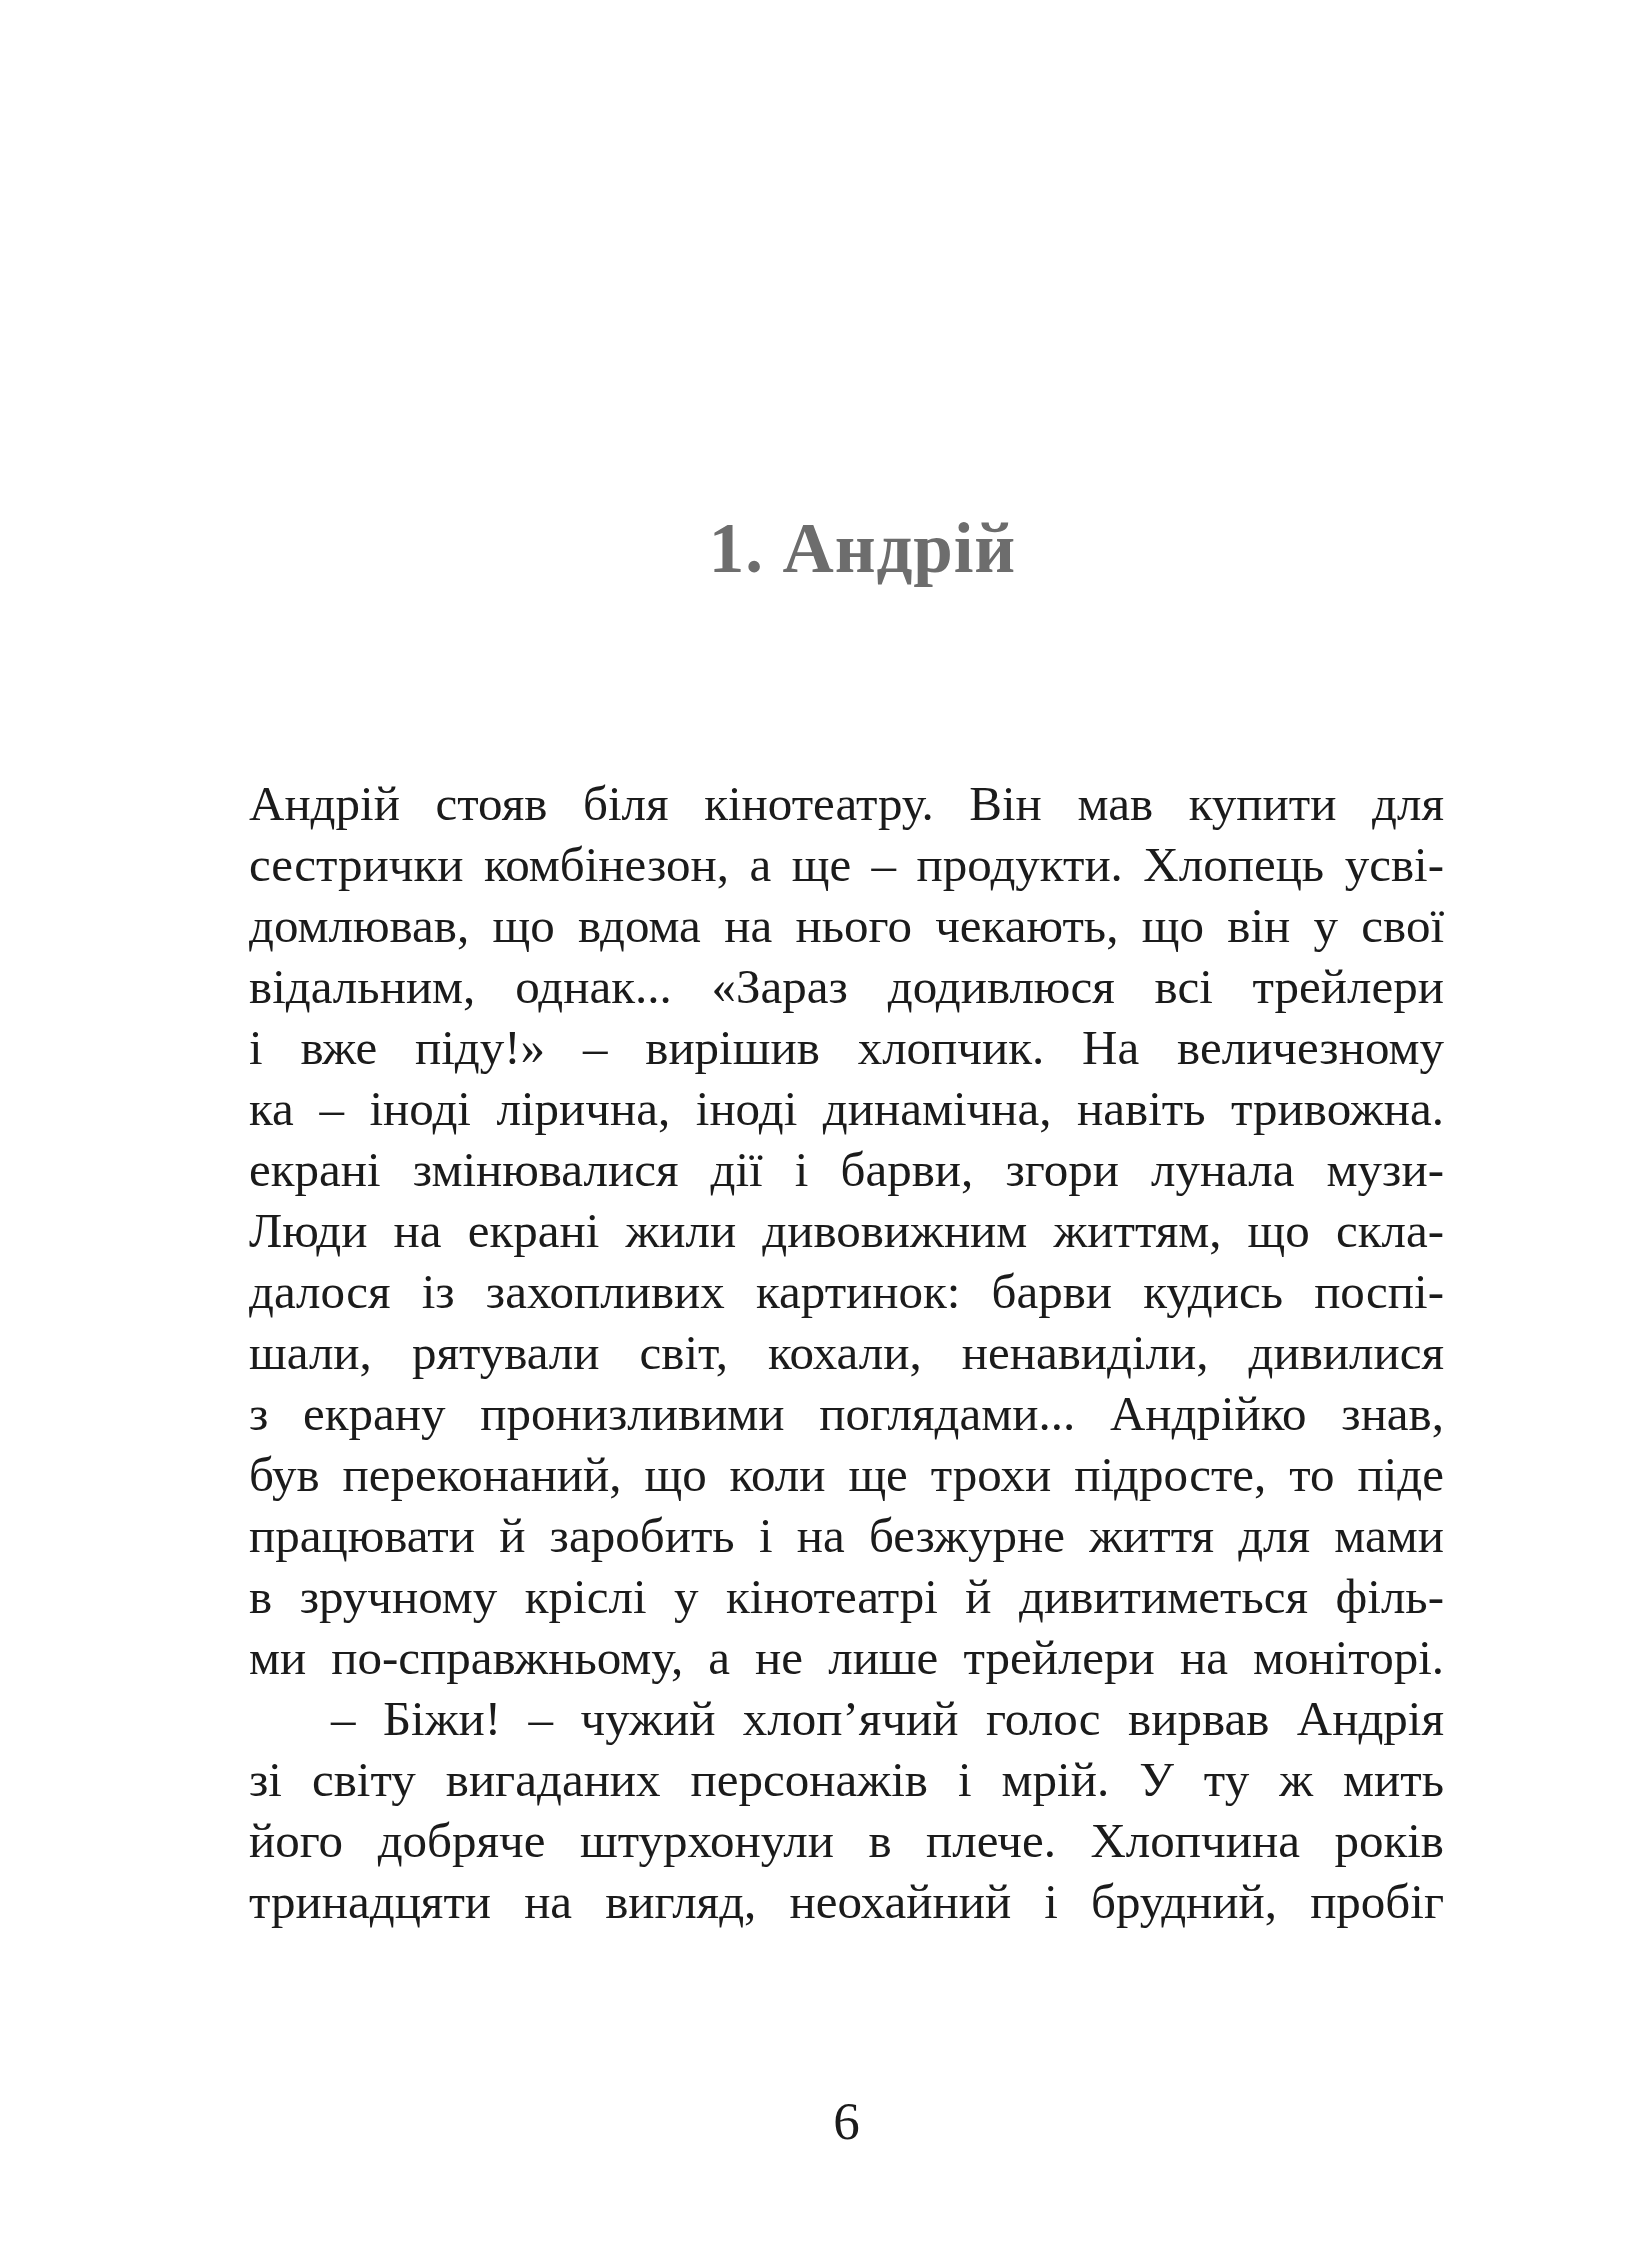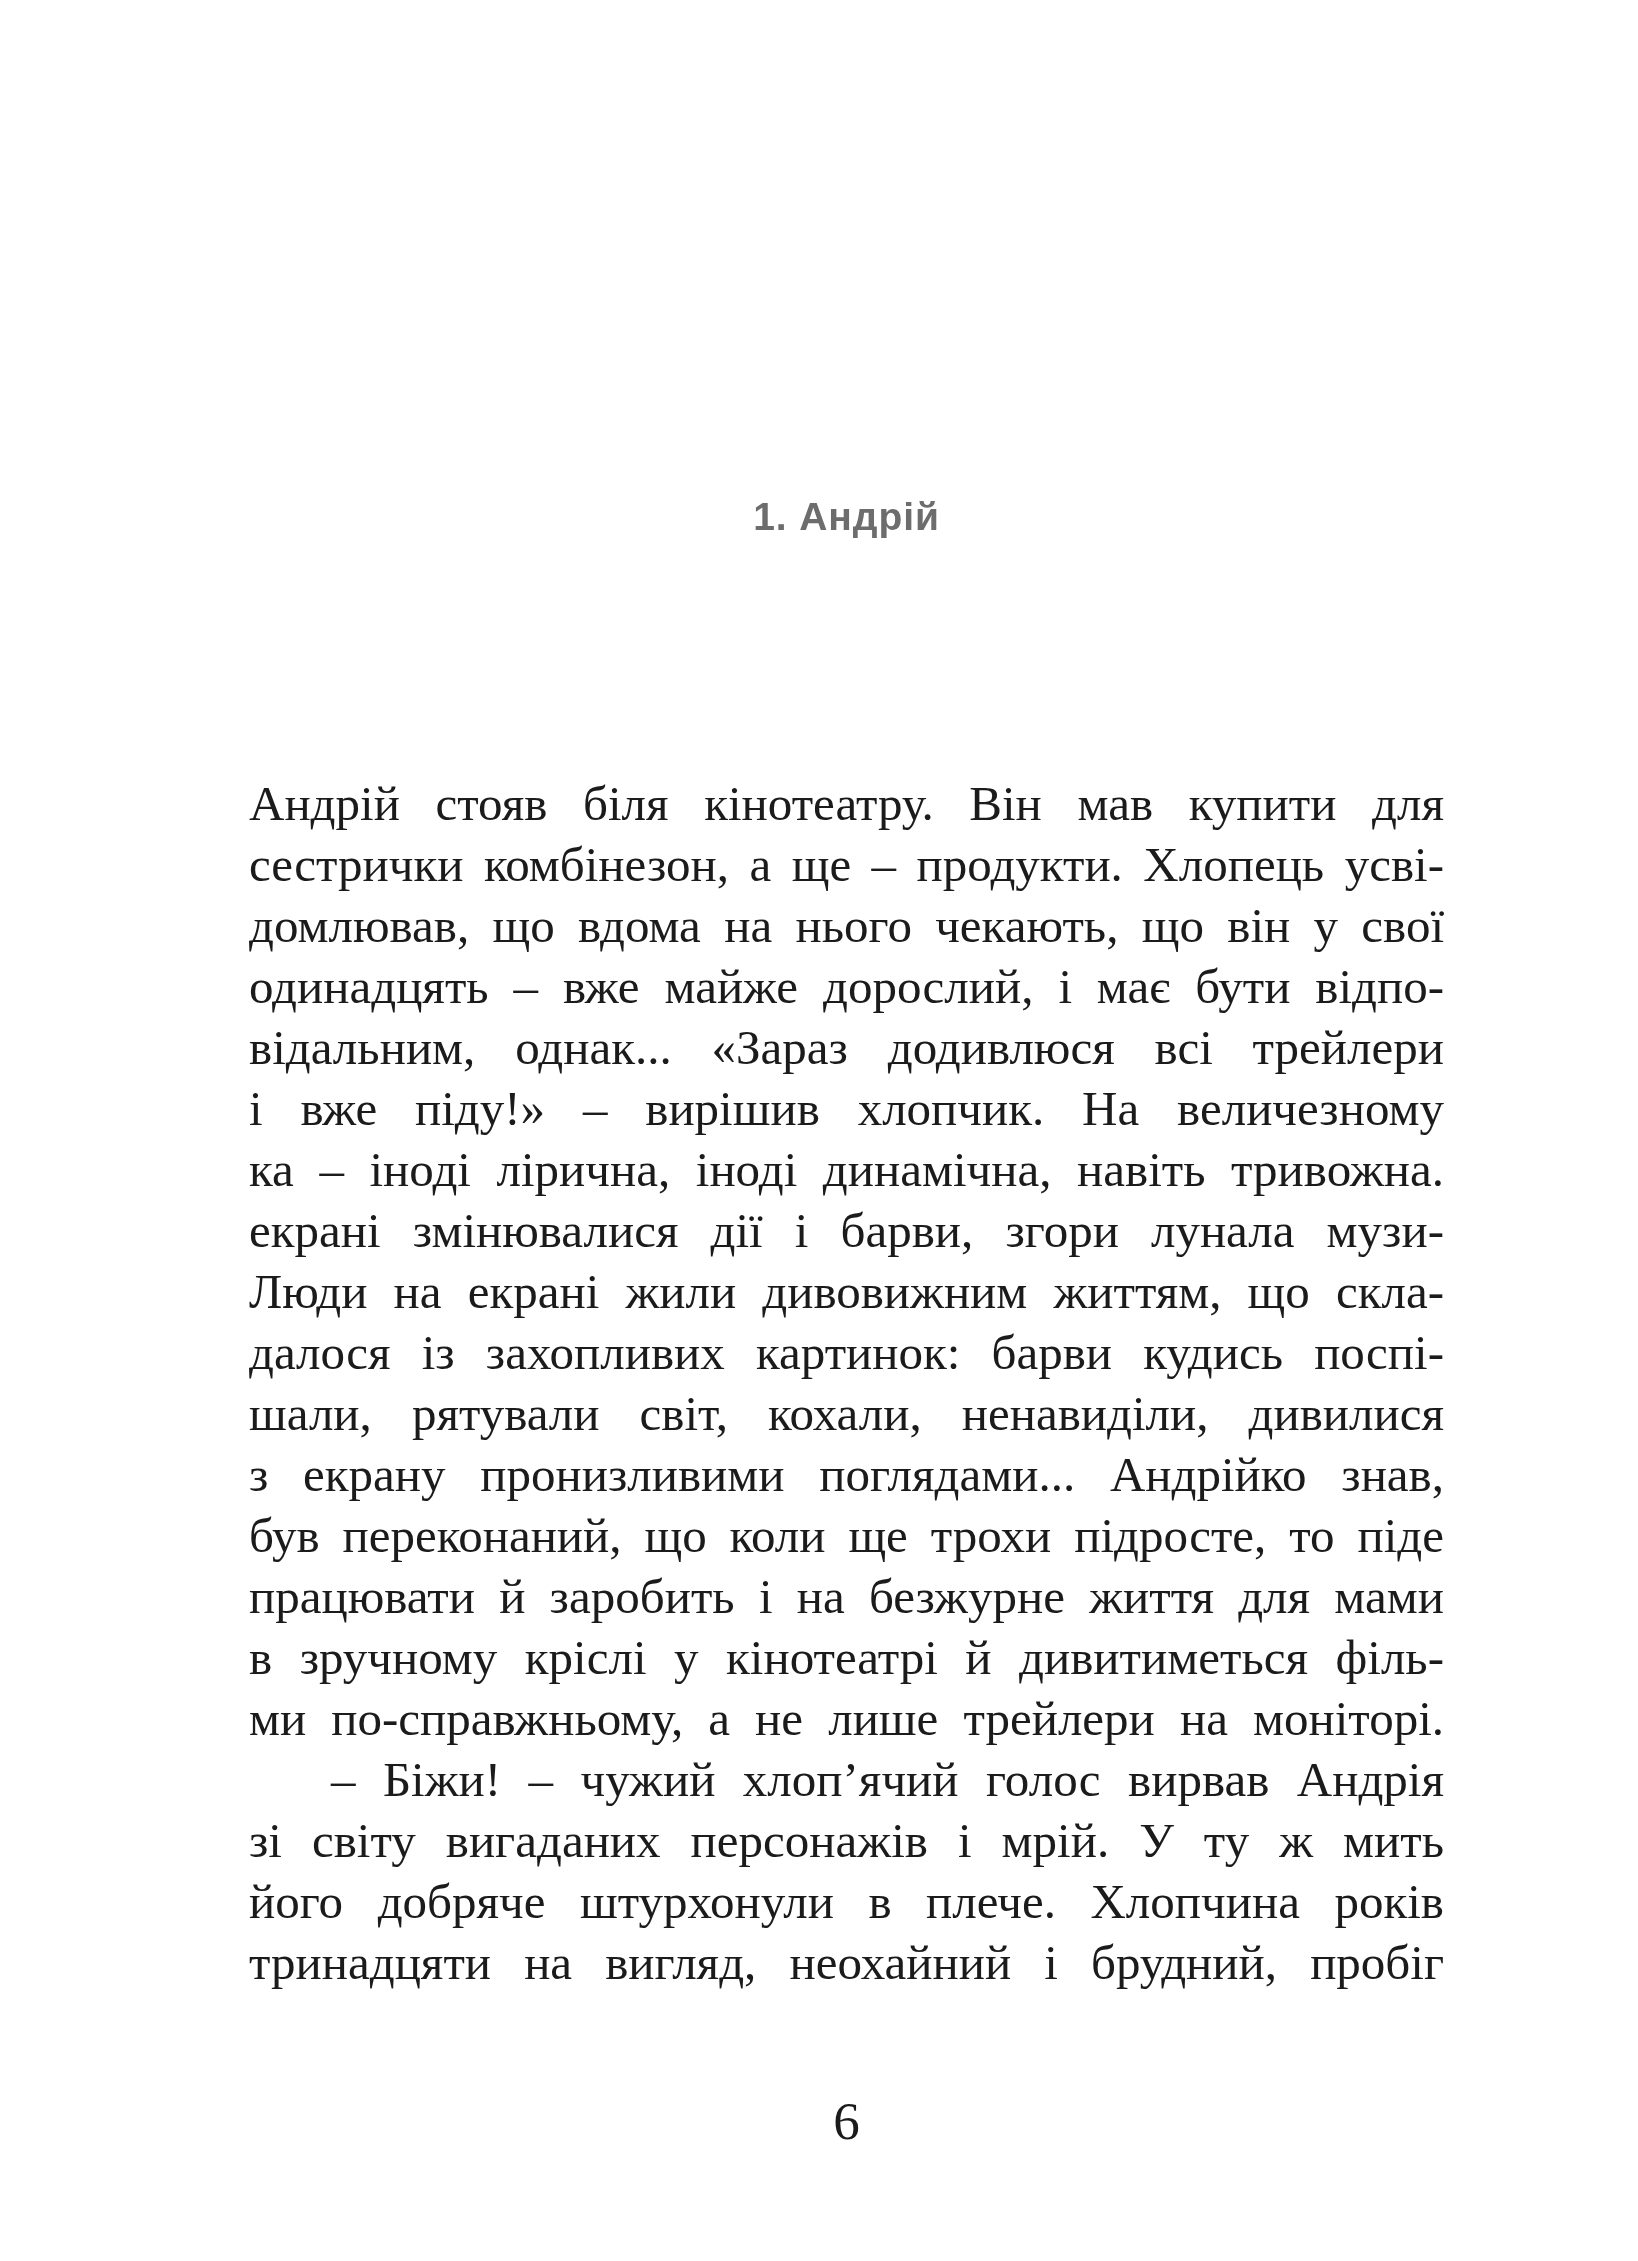"1. Андрій" .chapter-title { font-family: Liberation Sans, sans-serif -> Liberation Serif, serif; font-size: 39px -> 71px; margin: 0 -> 16px }
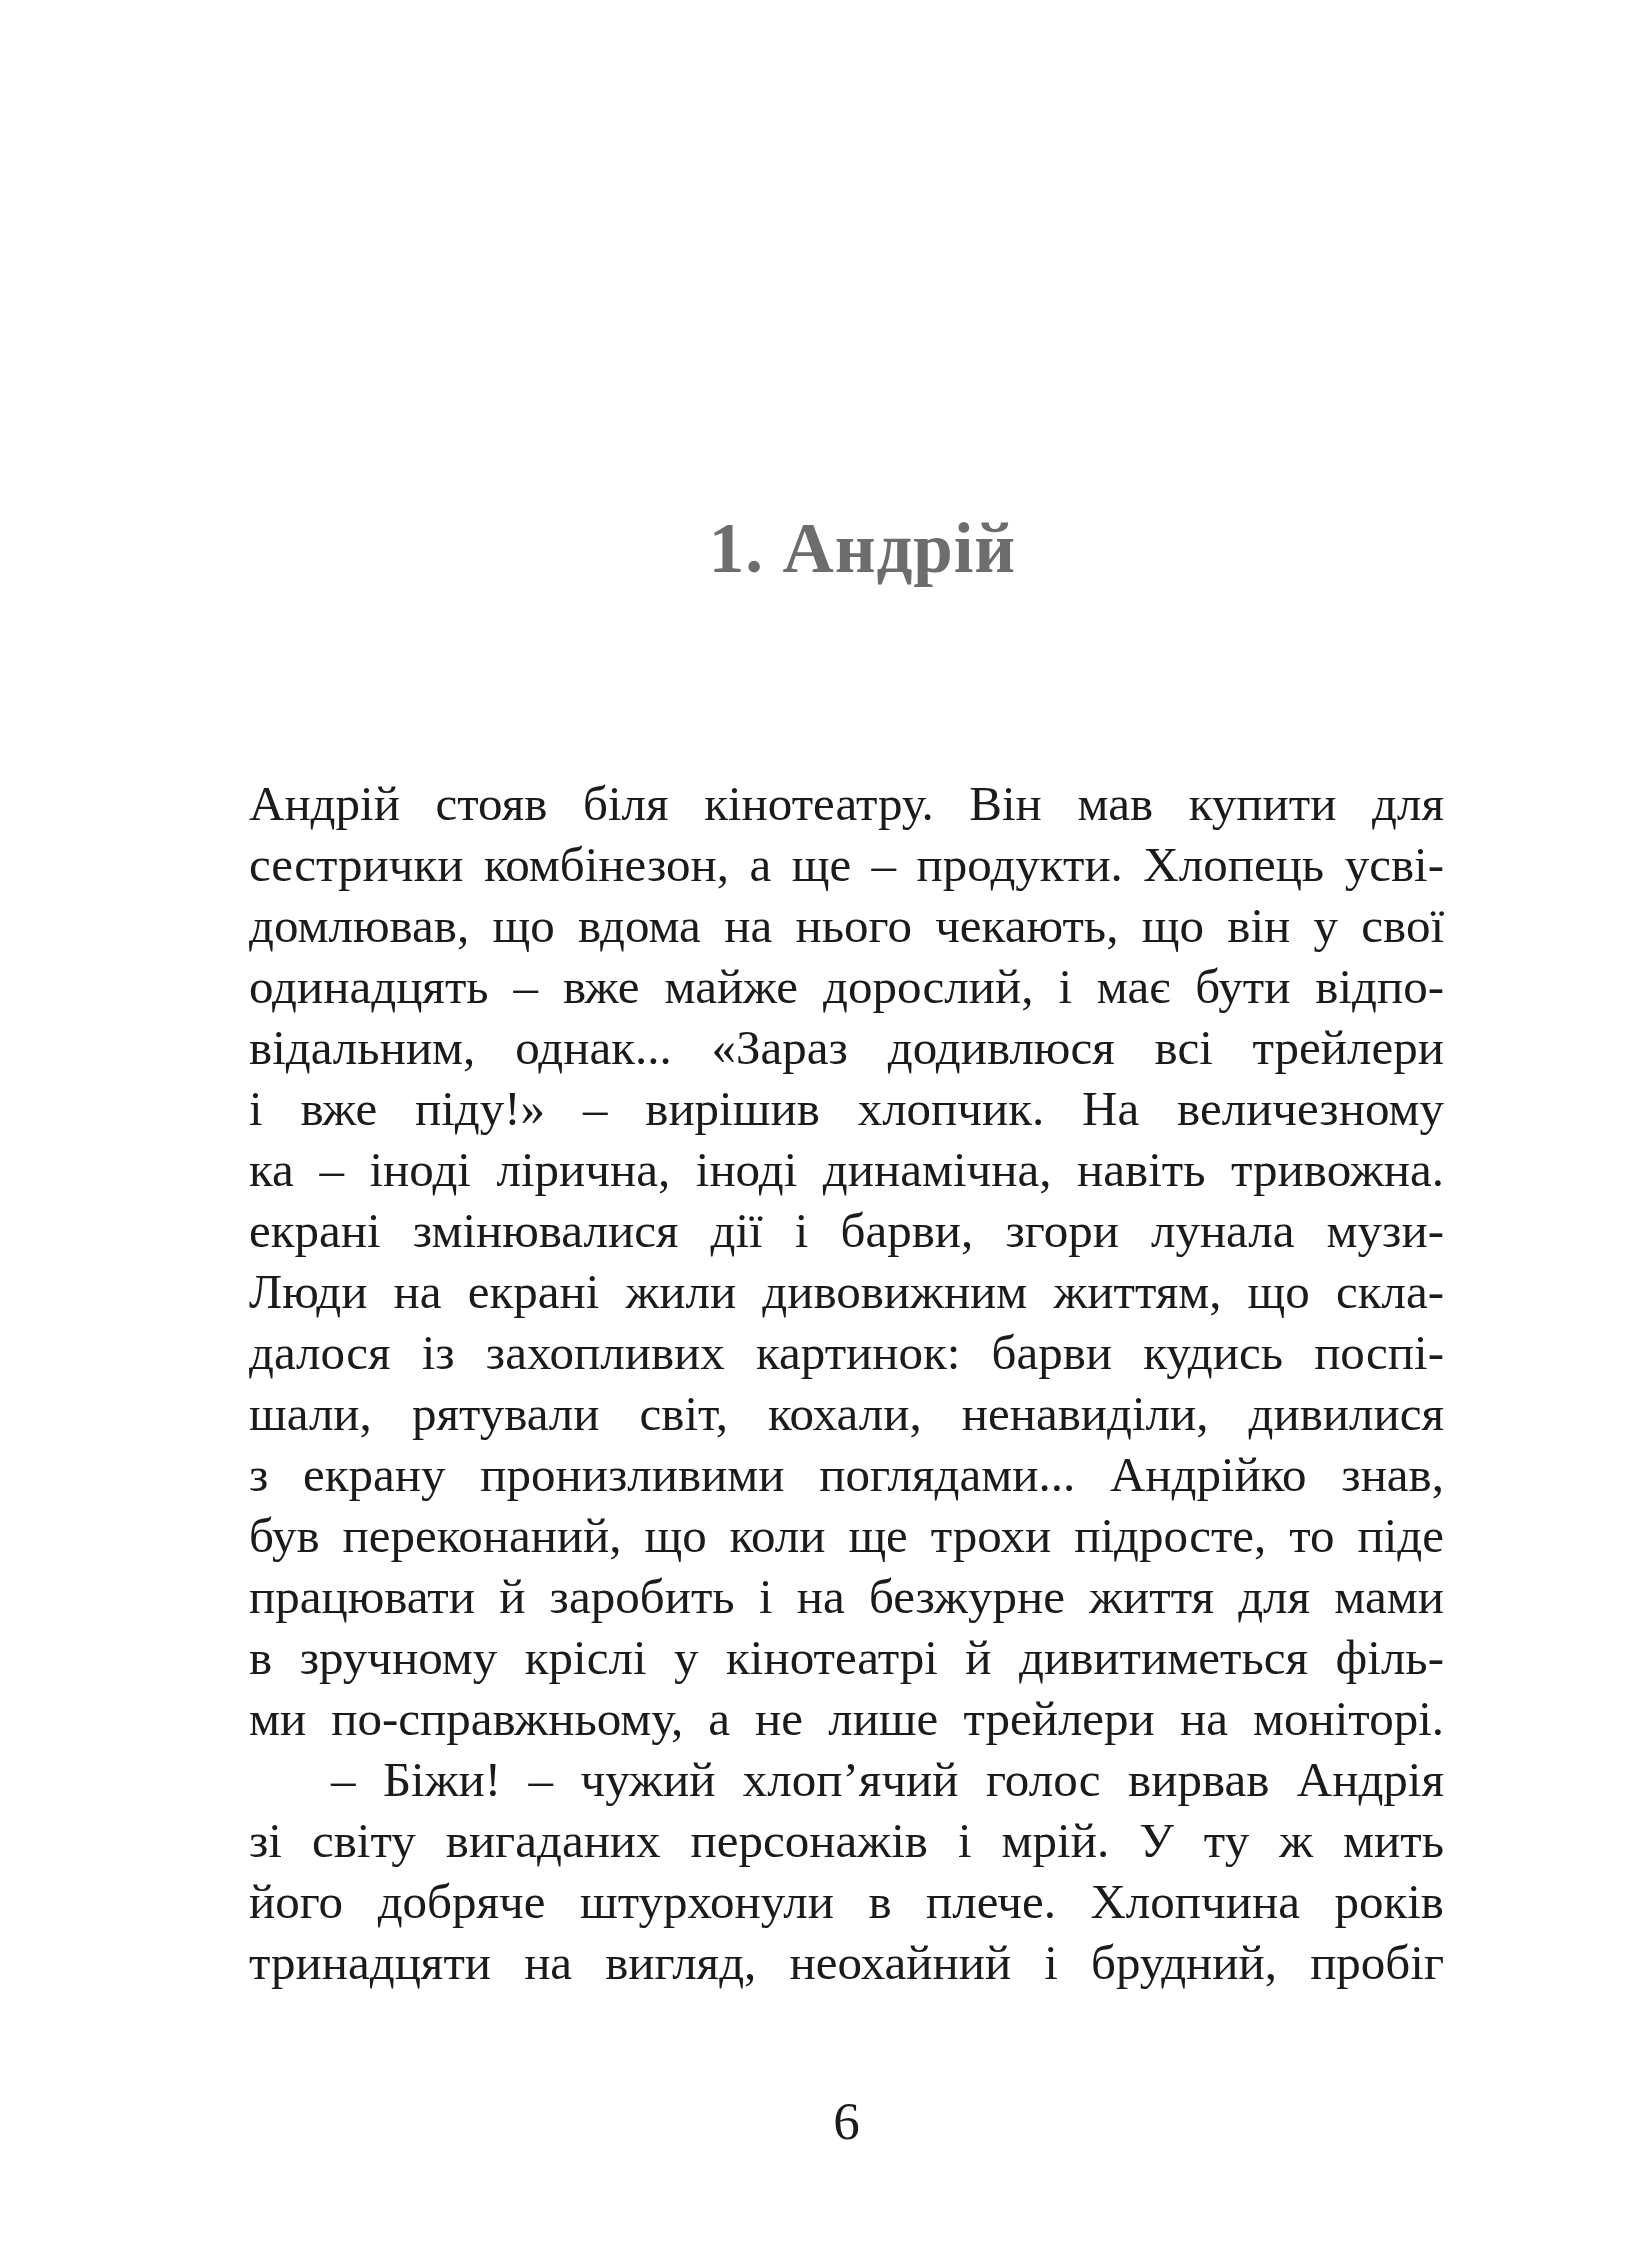"одинадцять – вже майже дорослий," div.line { html: <div>одинадцять – вже майже дорослий, і має бути відпо-</div> -> none }
